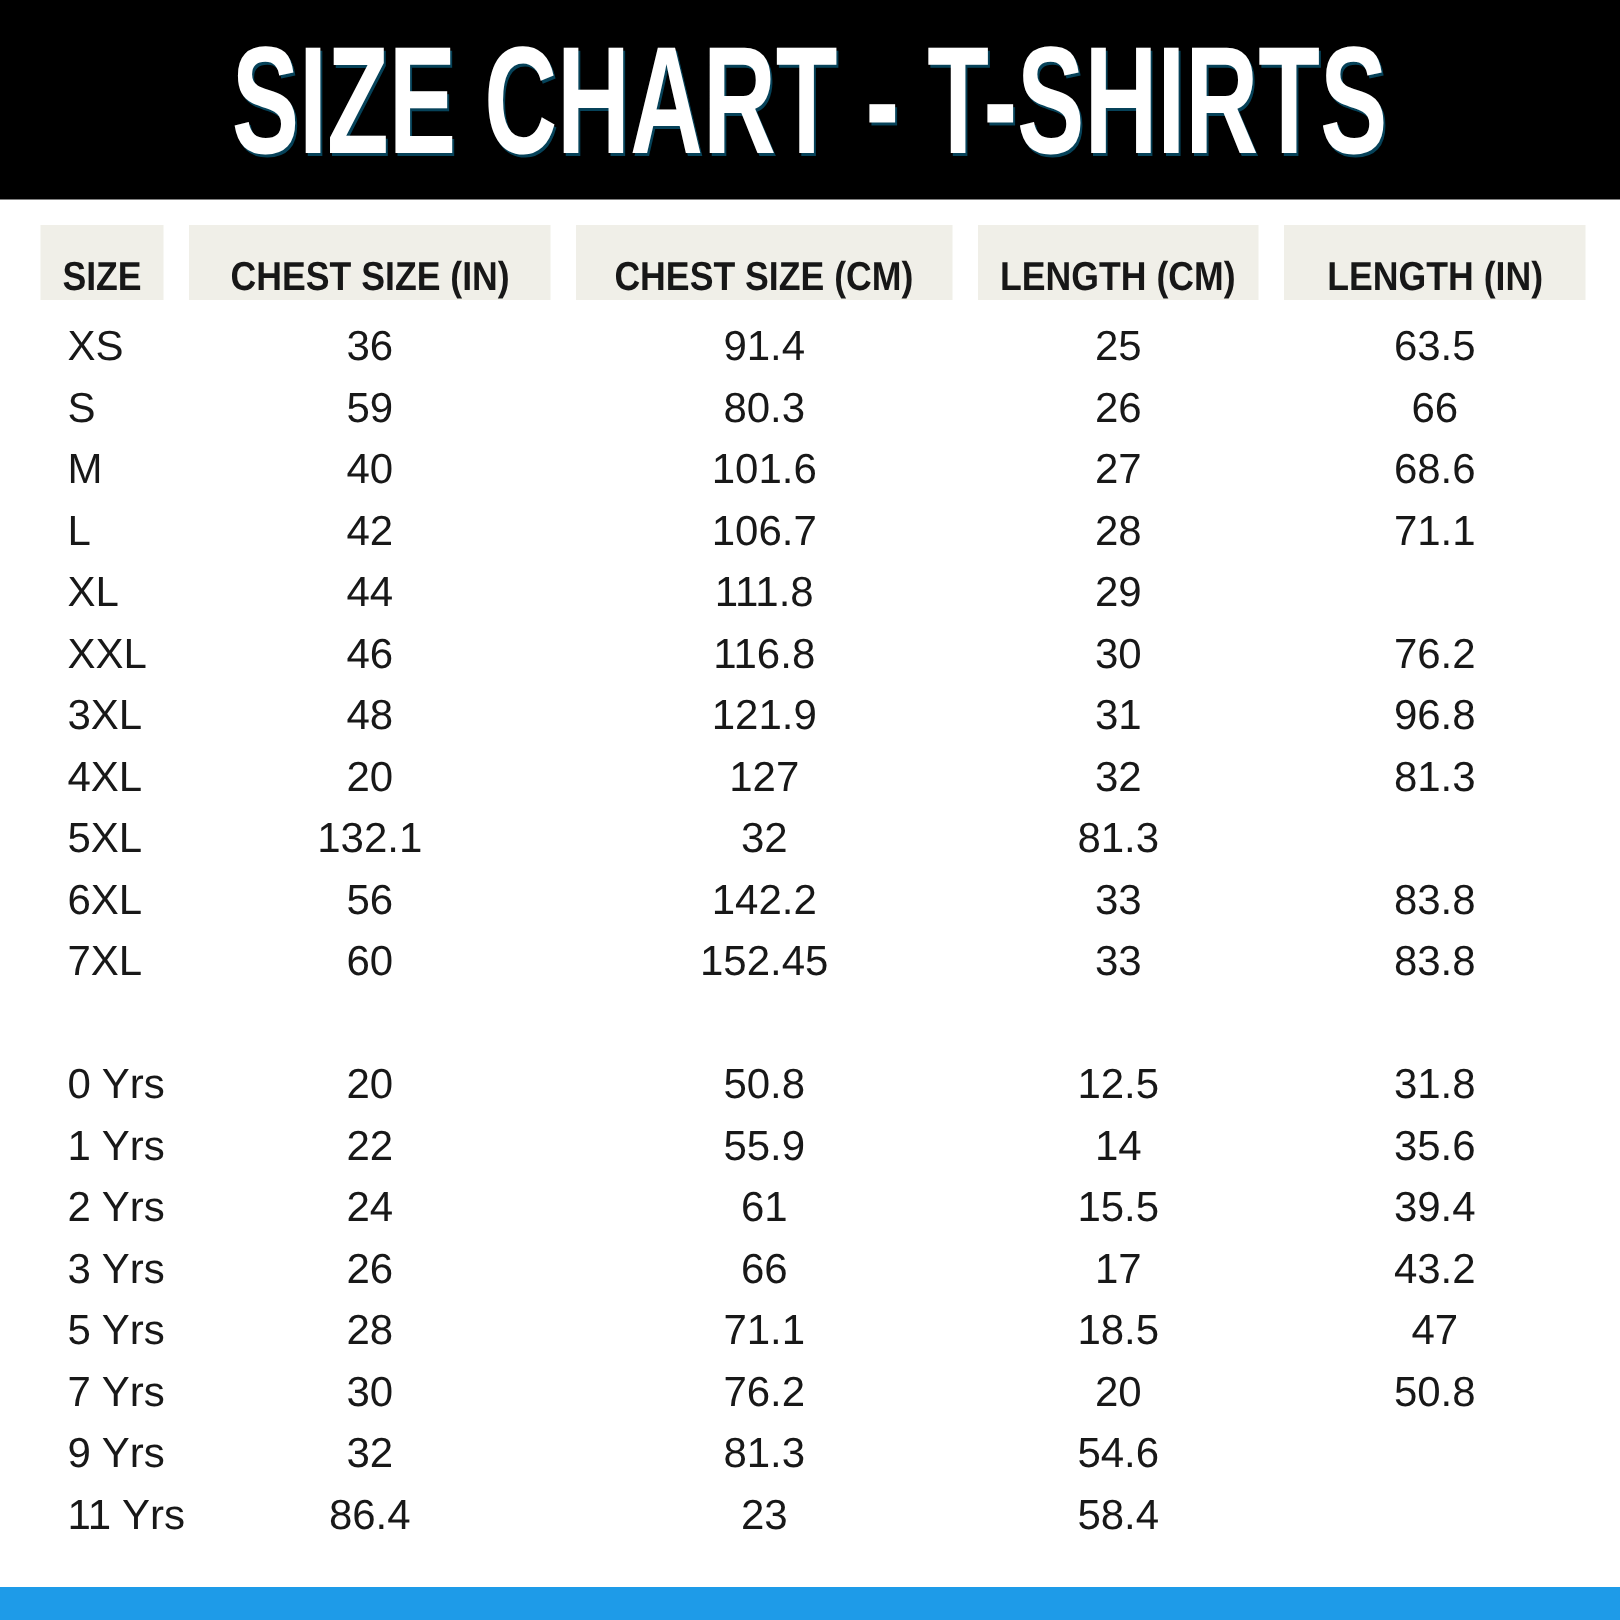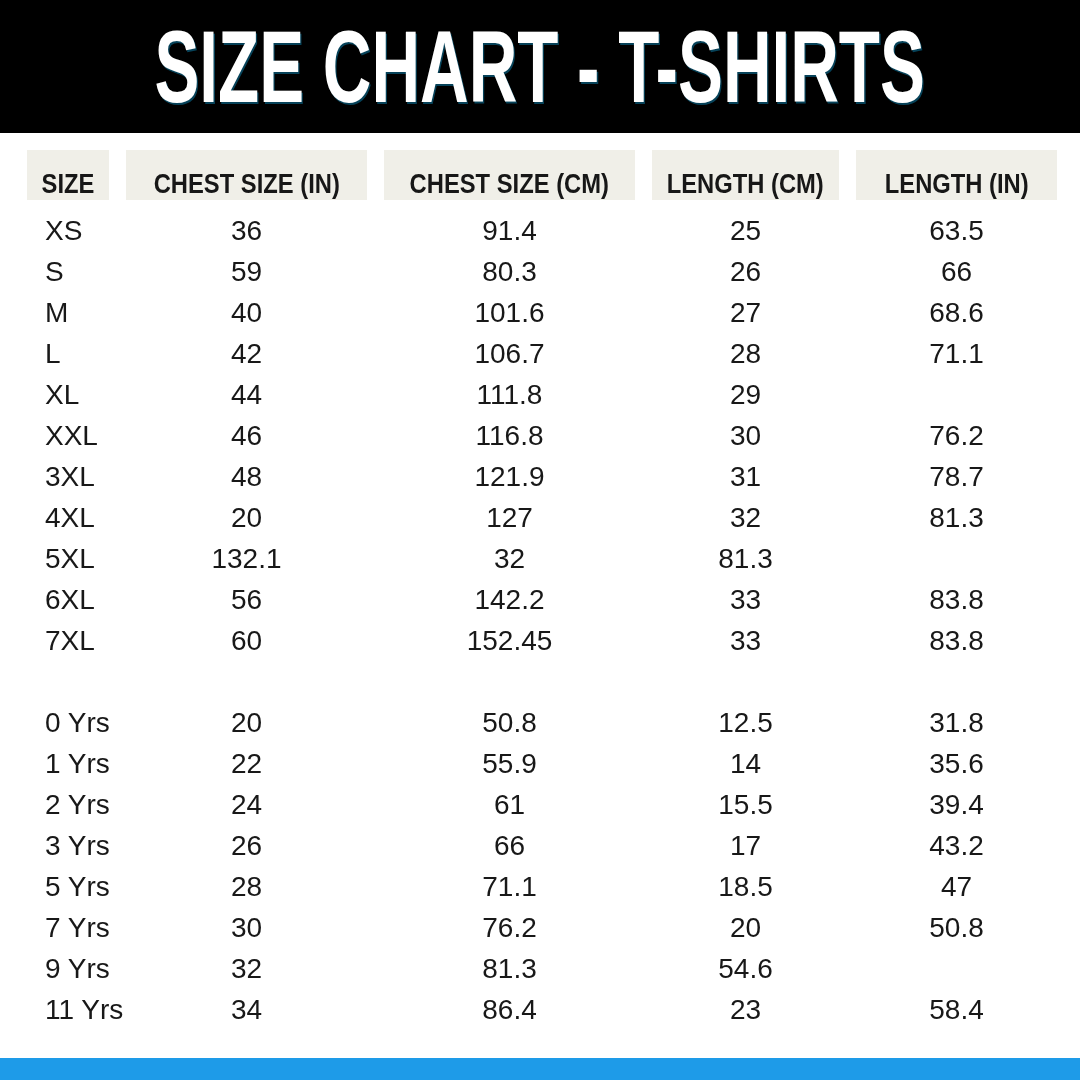"78.7" div.cell { text: 78.7 -> 96.8 }
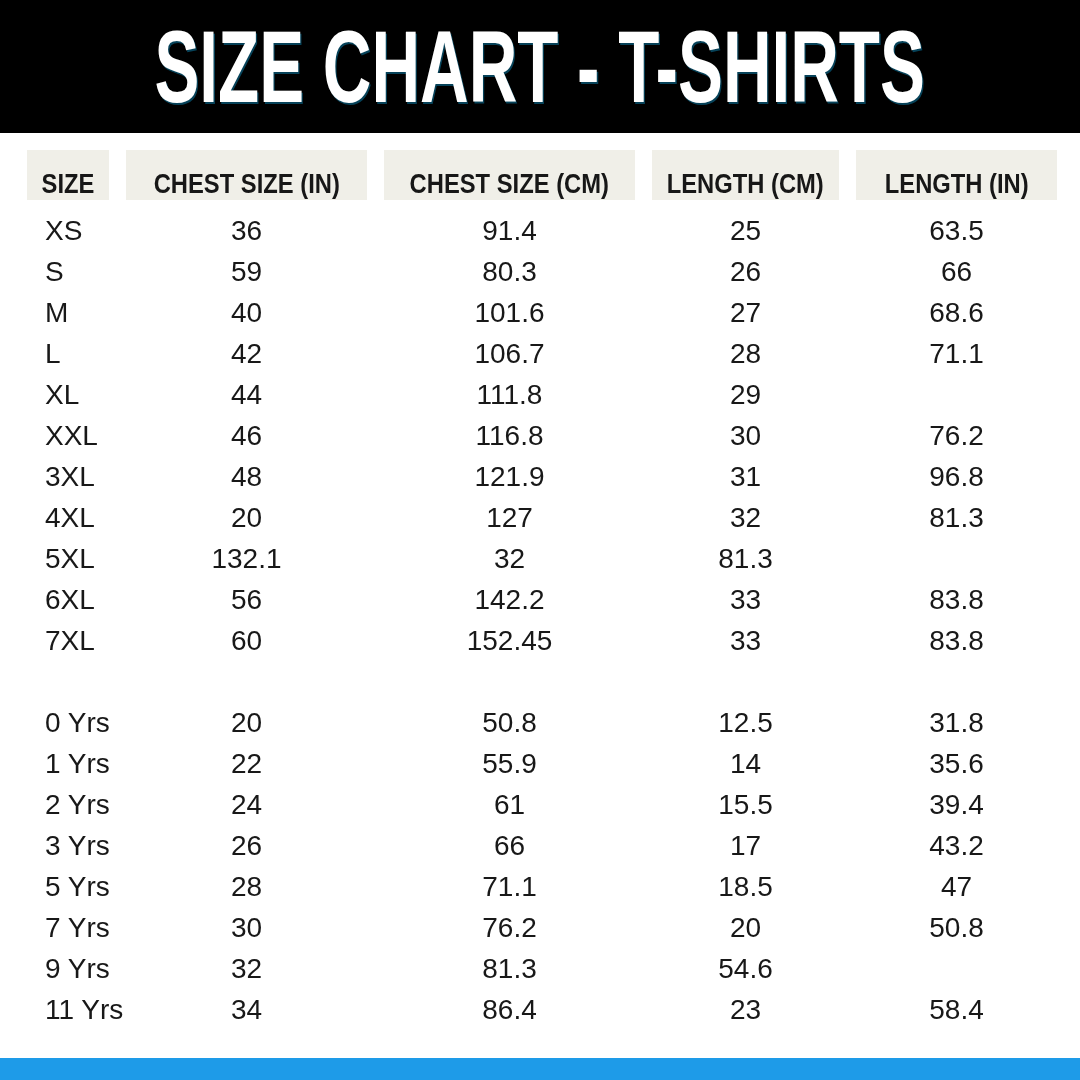"34" div.cell { html: <div>34</div> -> none }
